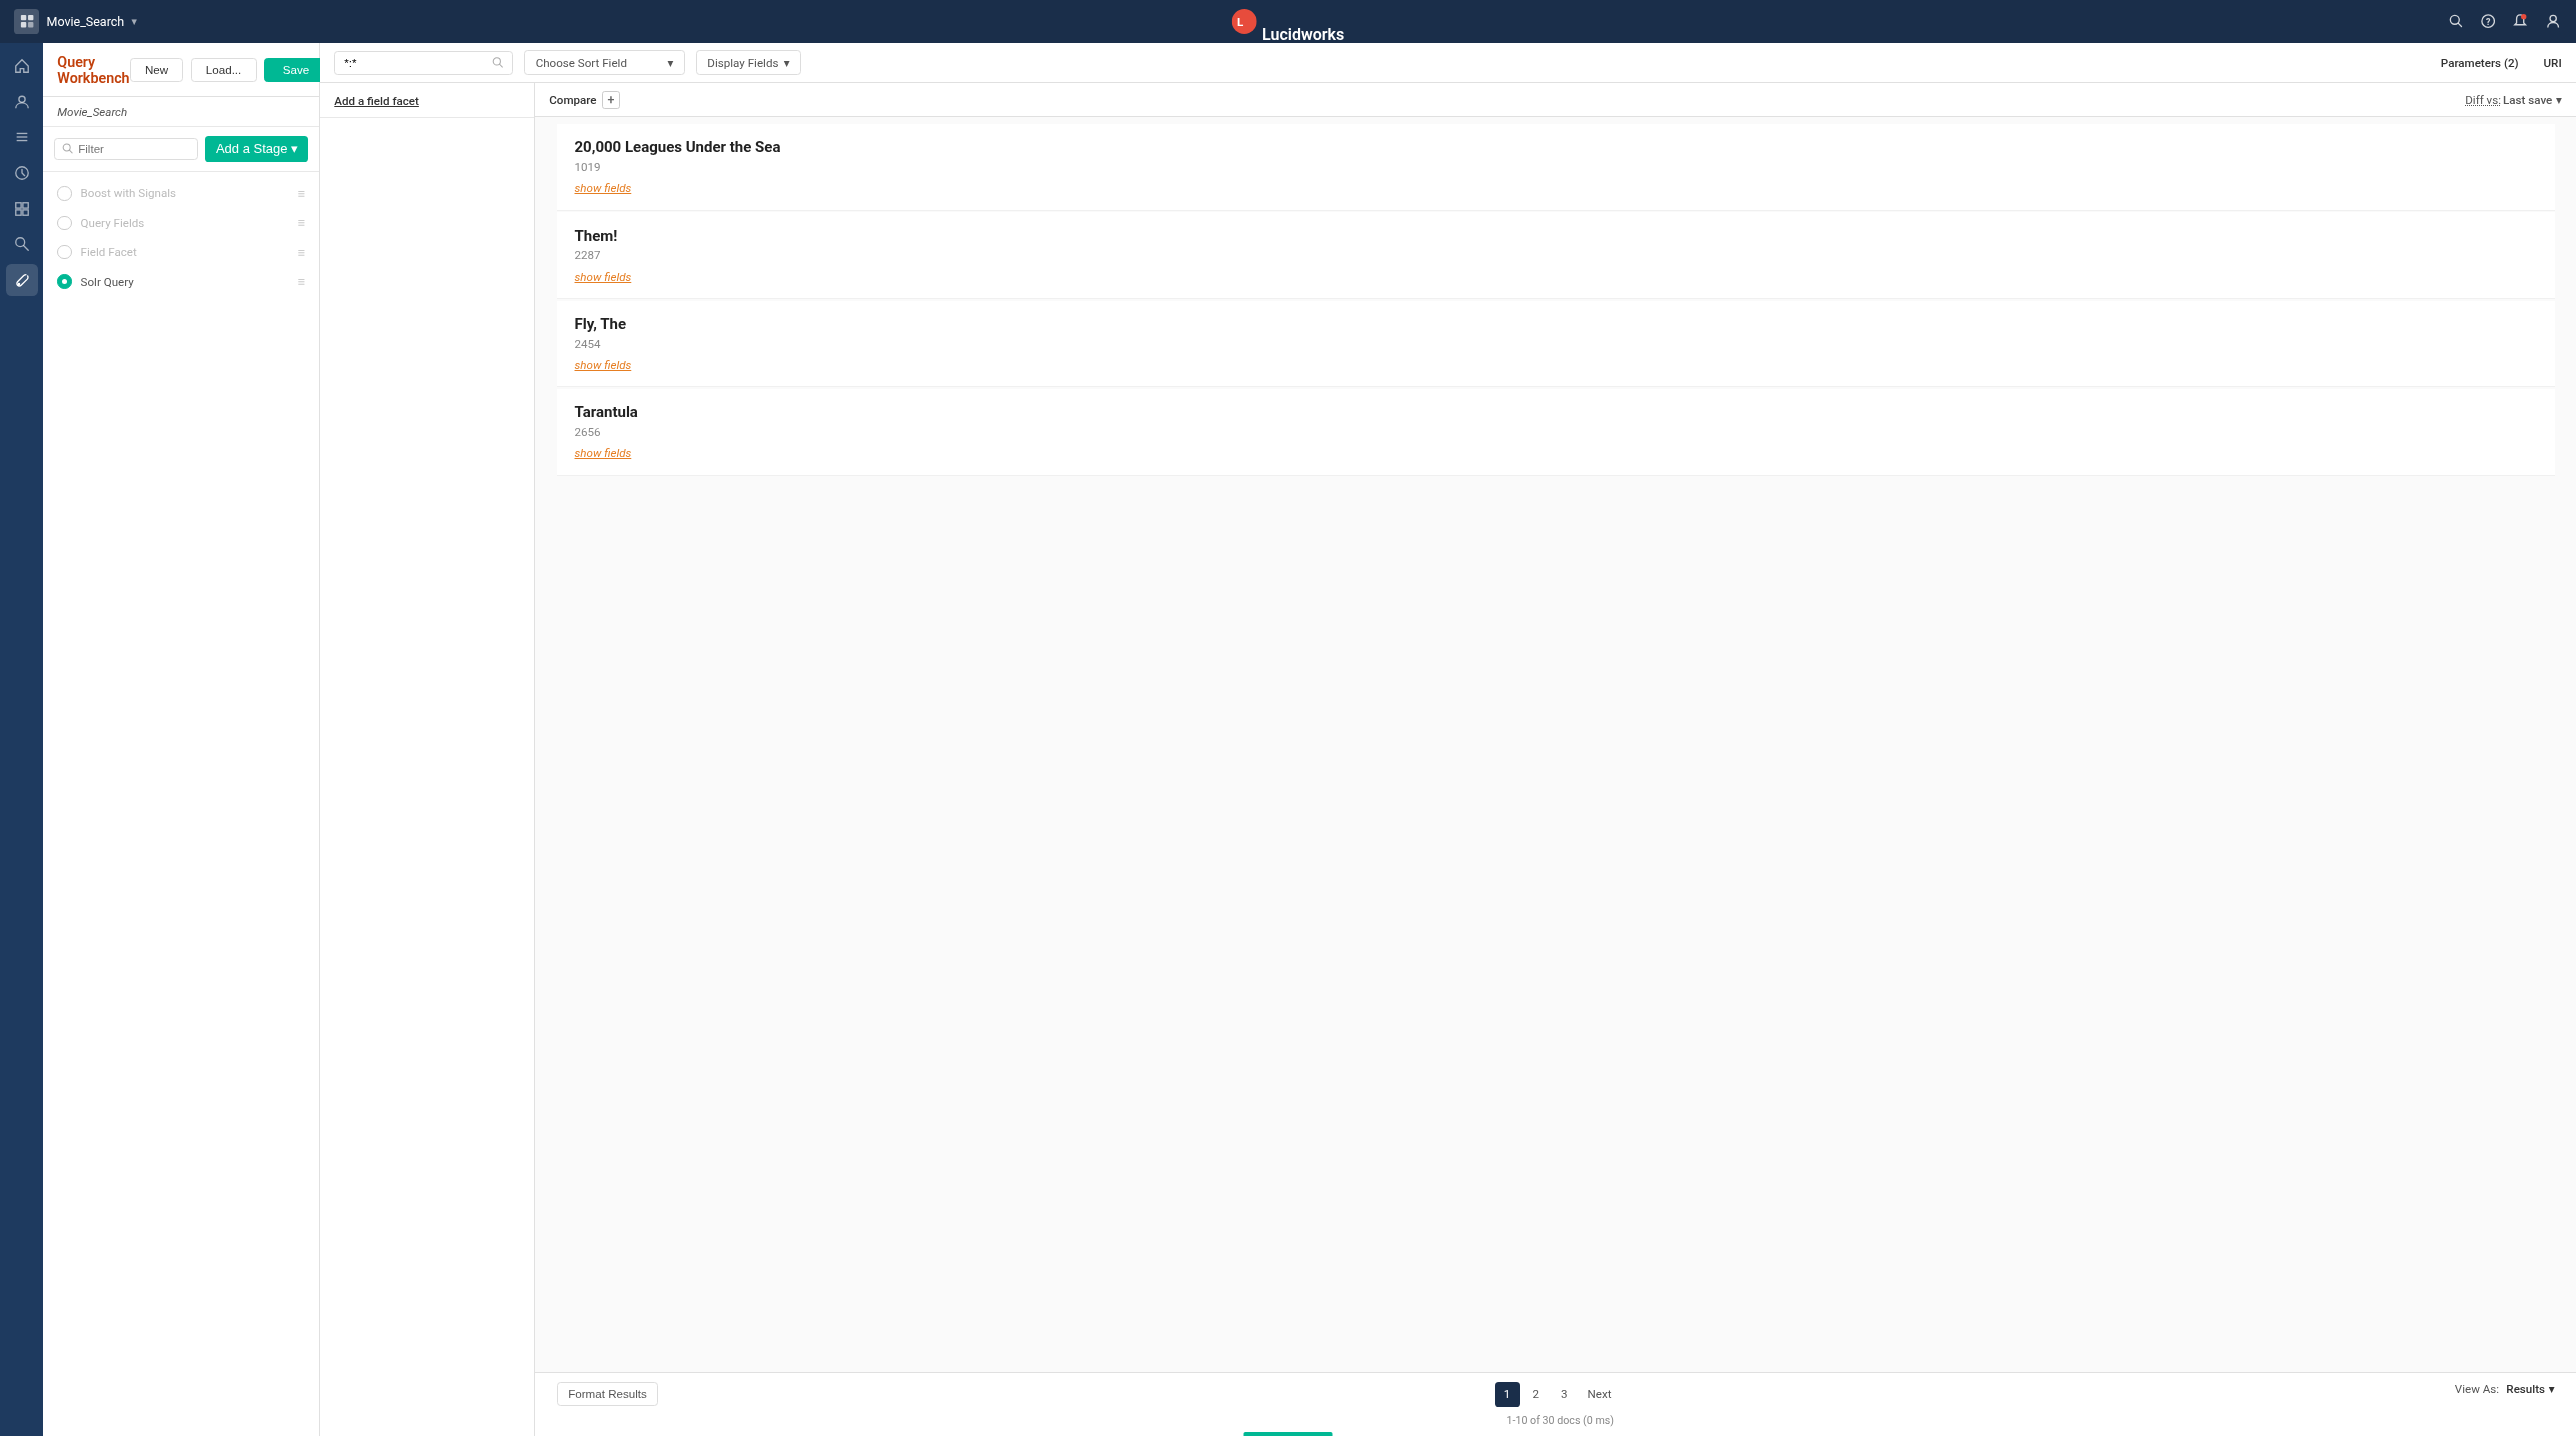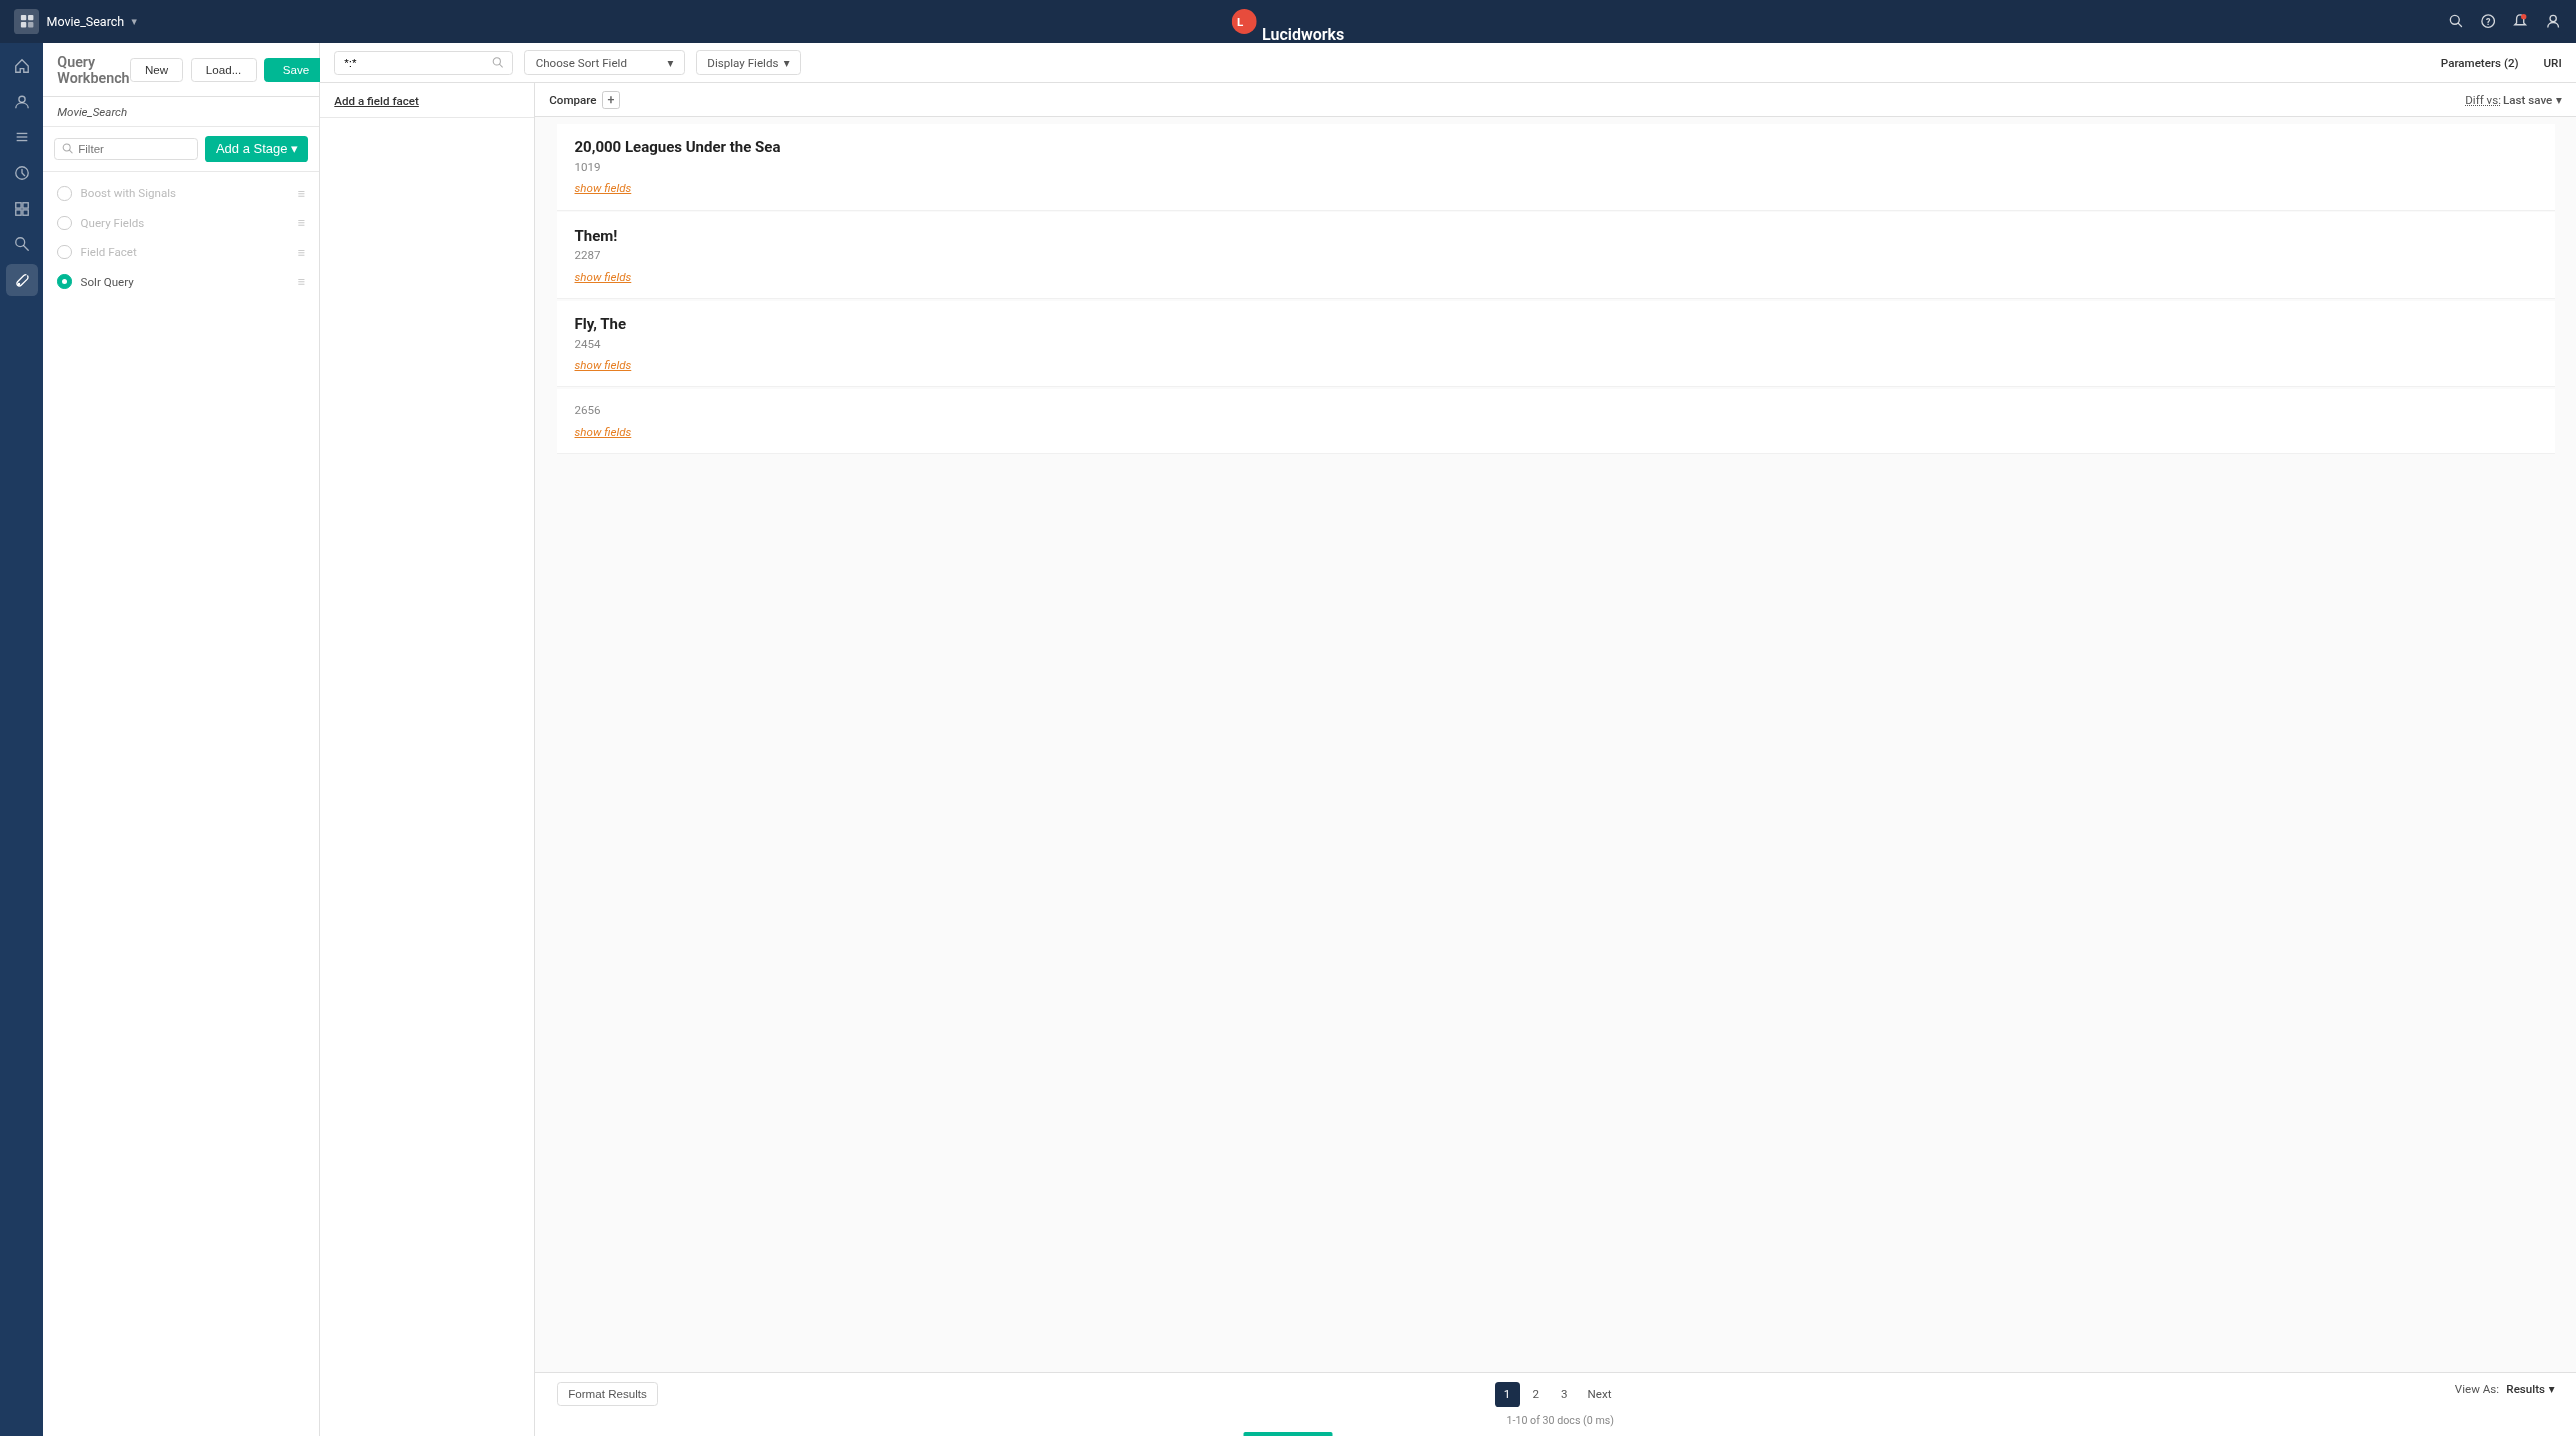"Query Workbench" .wb-title { color: #737373 -> #c2410c }
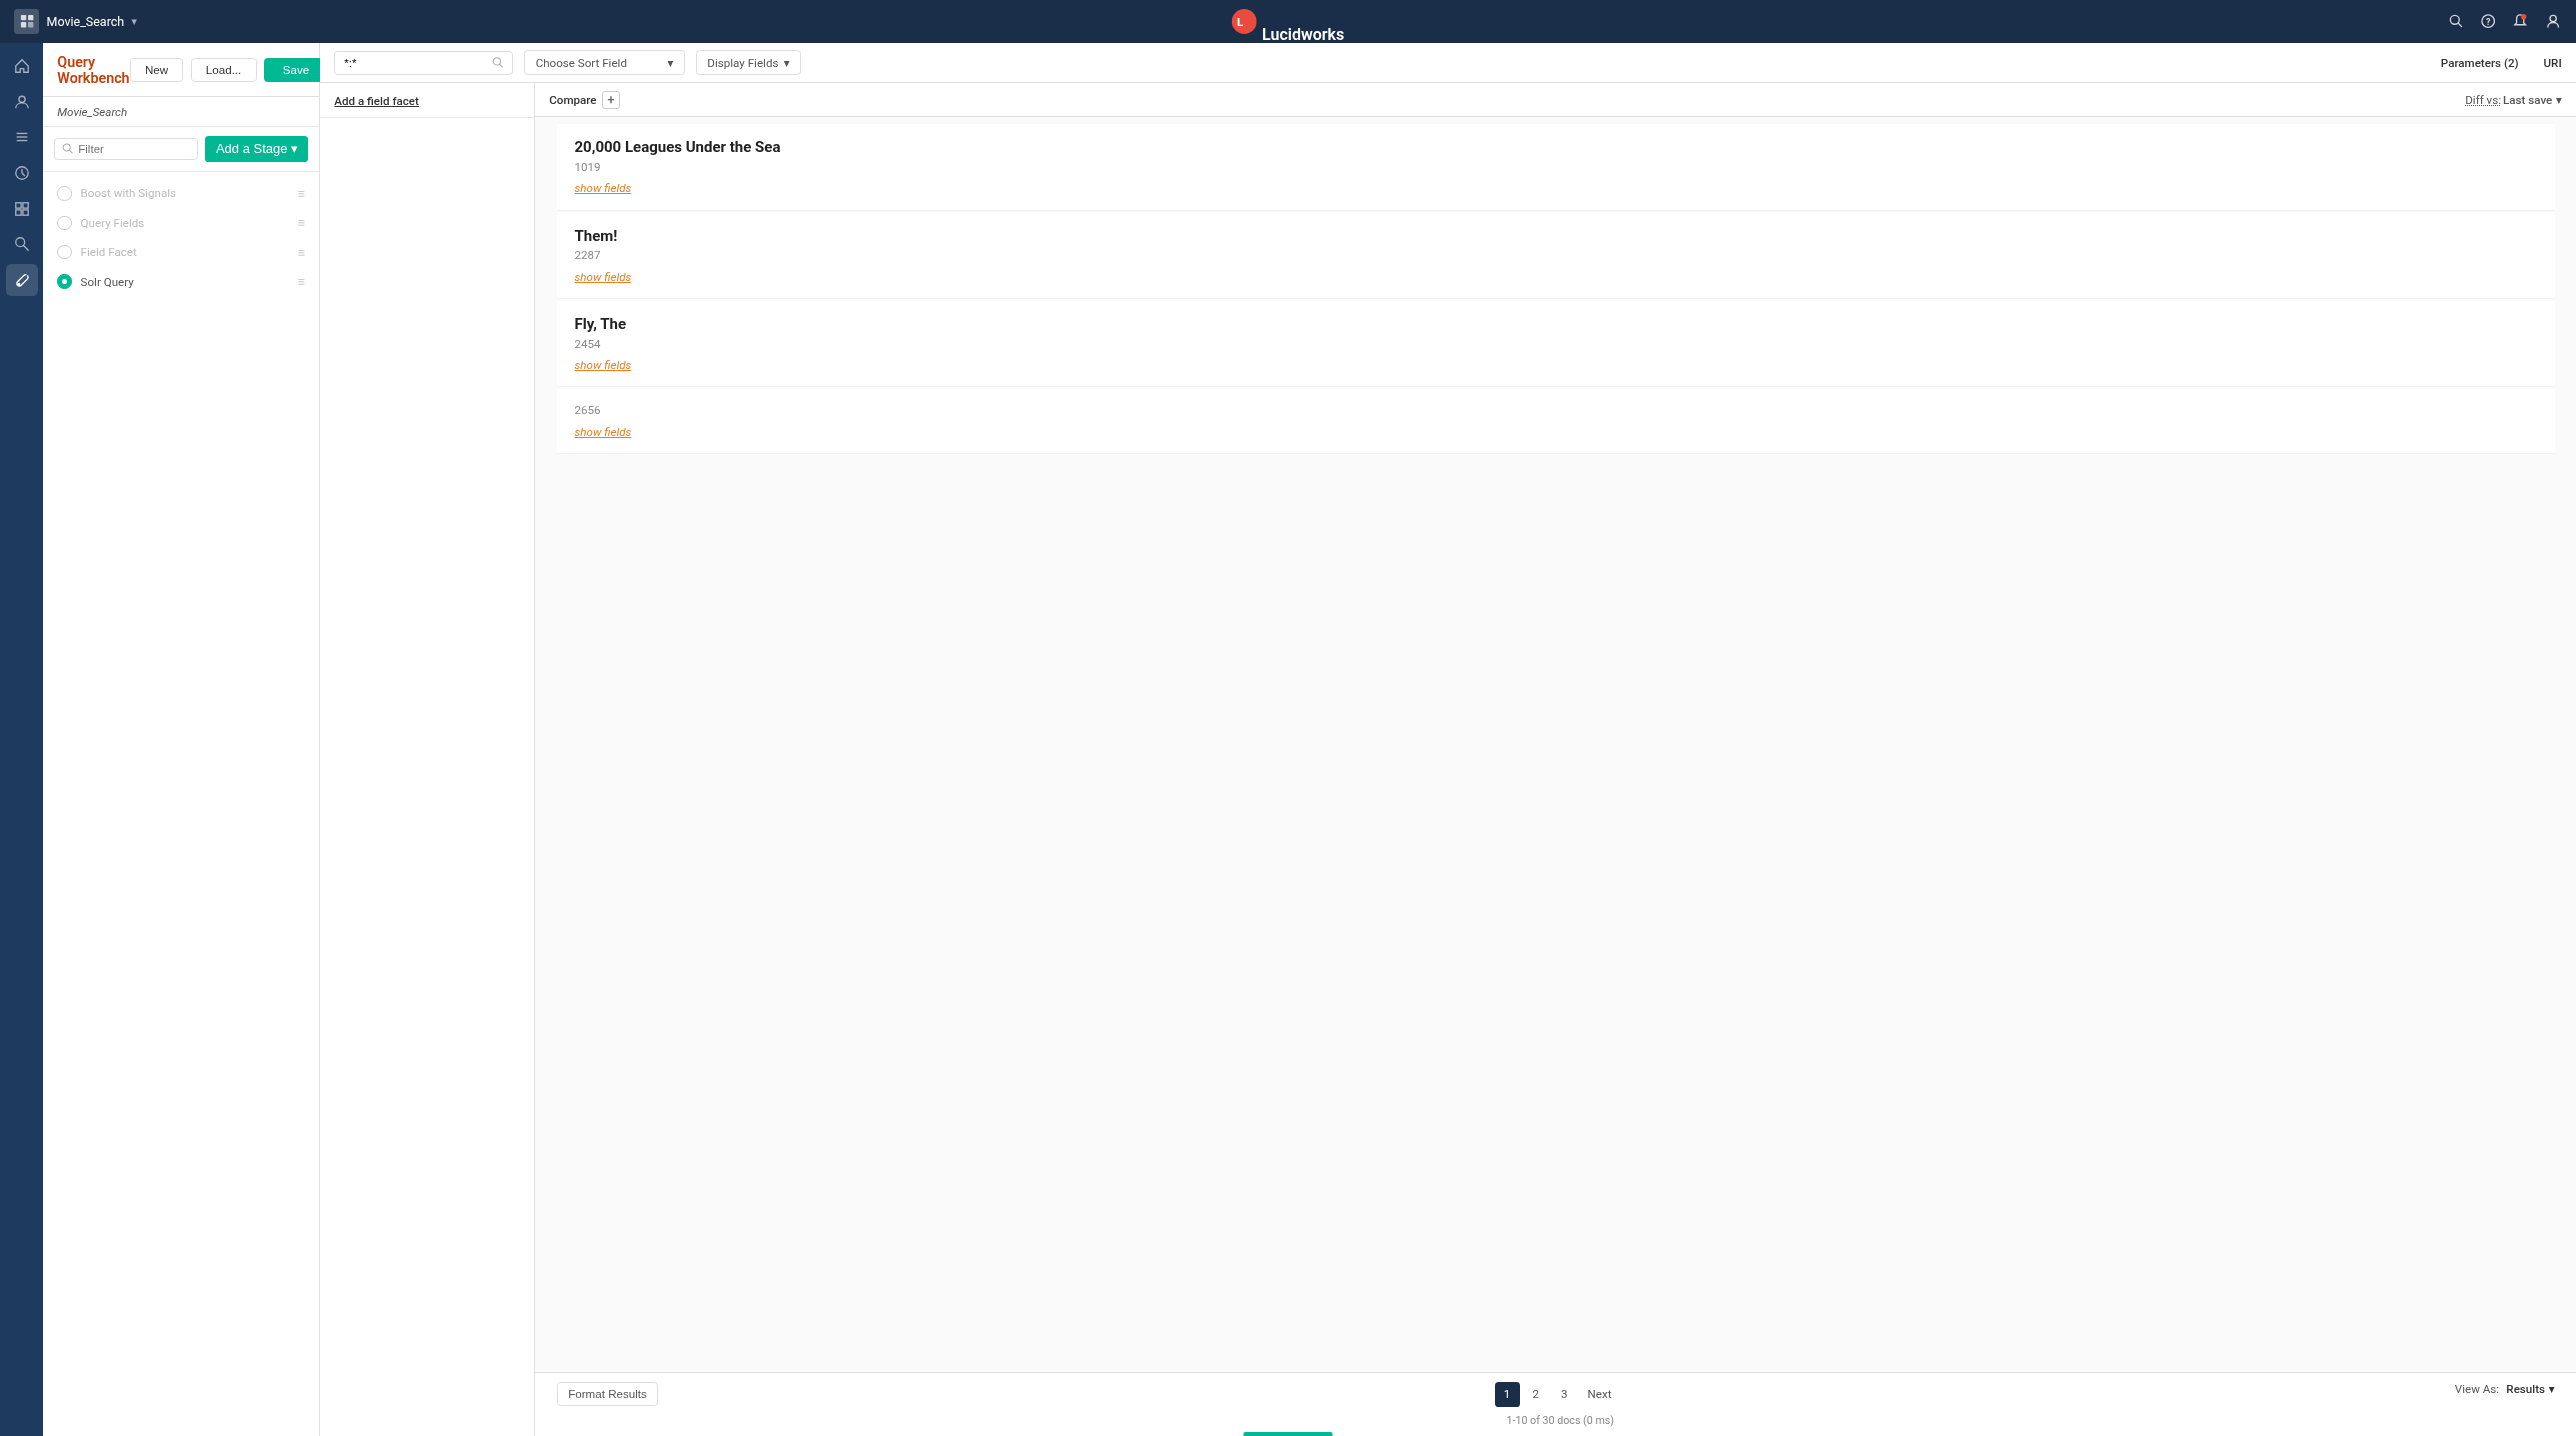"Tarantula" div.result-title { html: none -> <div>Tarantula</div> }
